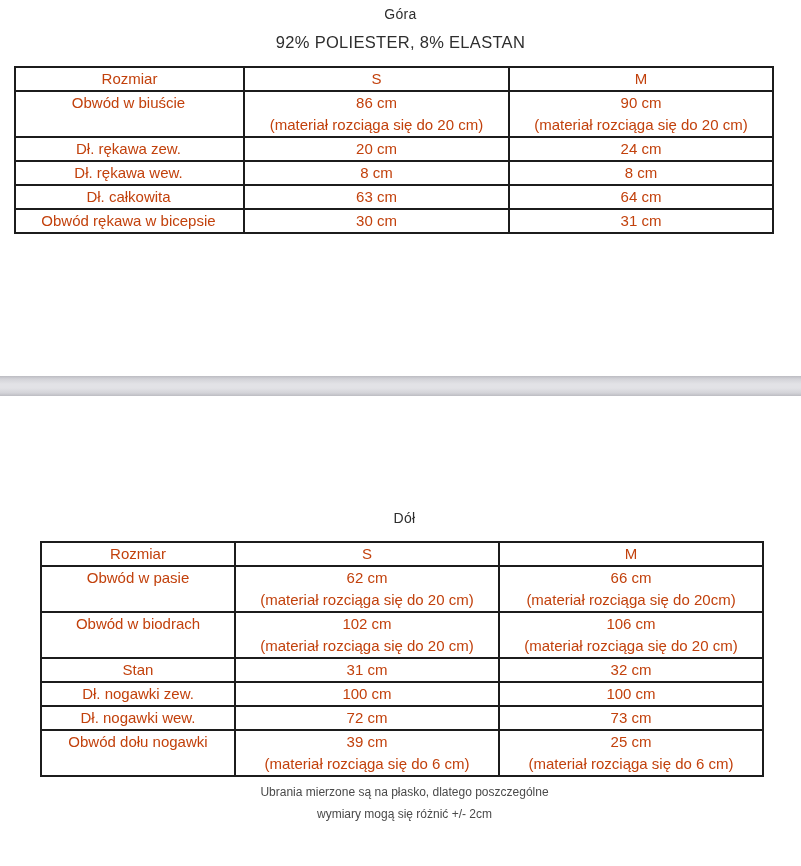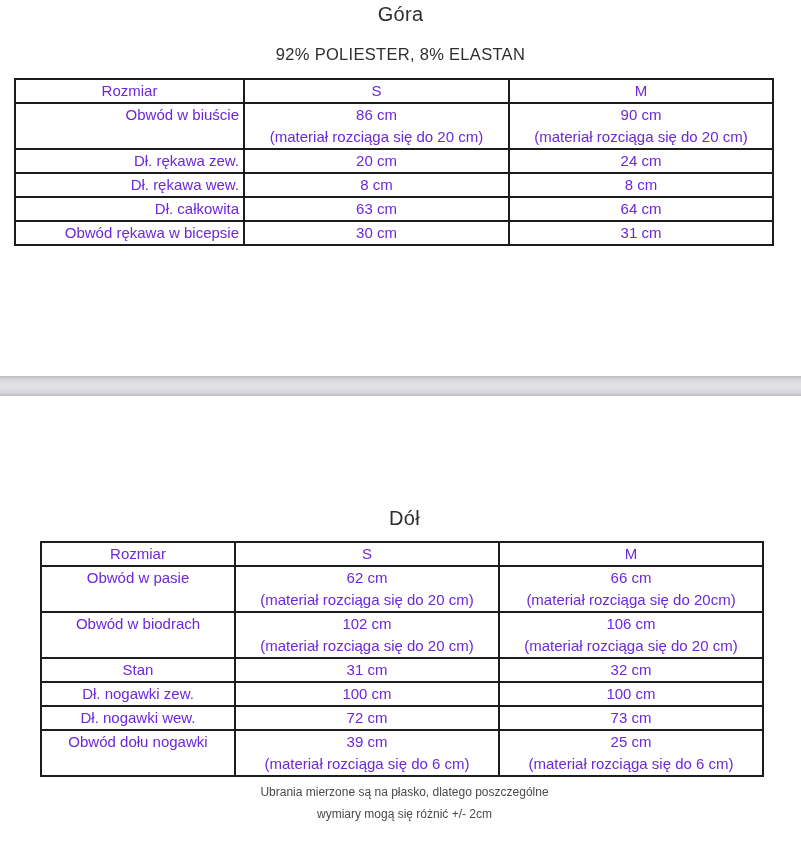"Góra" .section-title { font-size: 20px -> 14px }
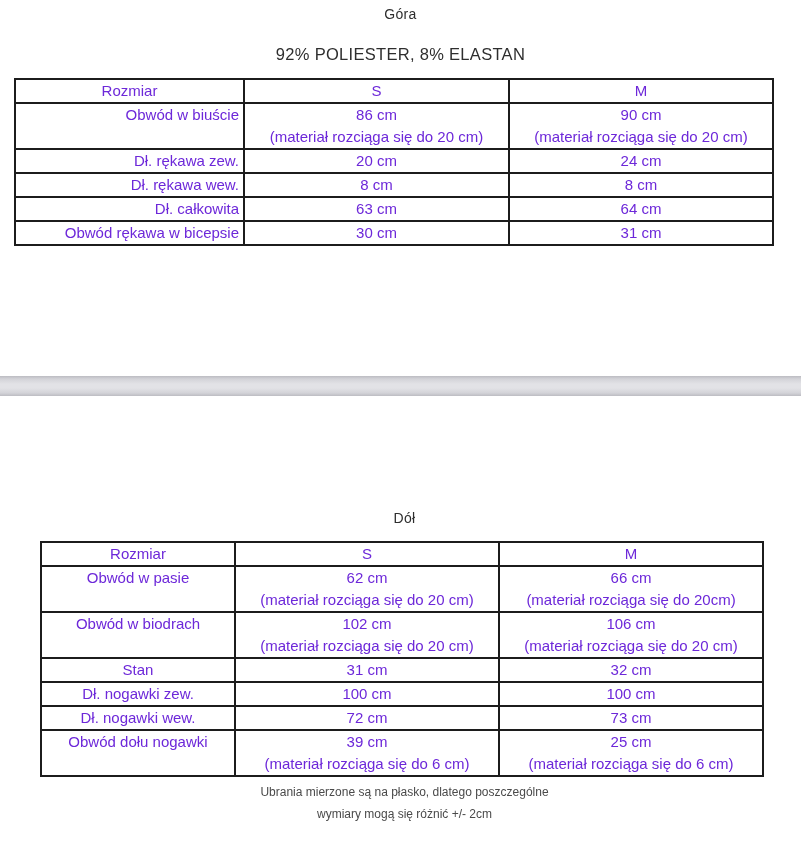"92% POLIESTER, 8% ELASTAN" .subtitle { margin-top: 16px -> 4px }
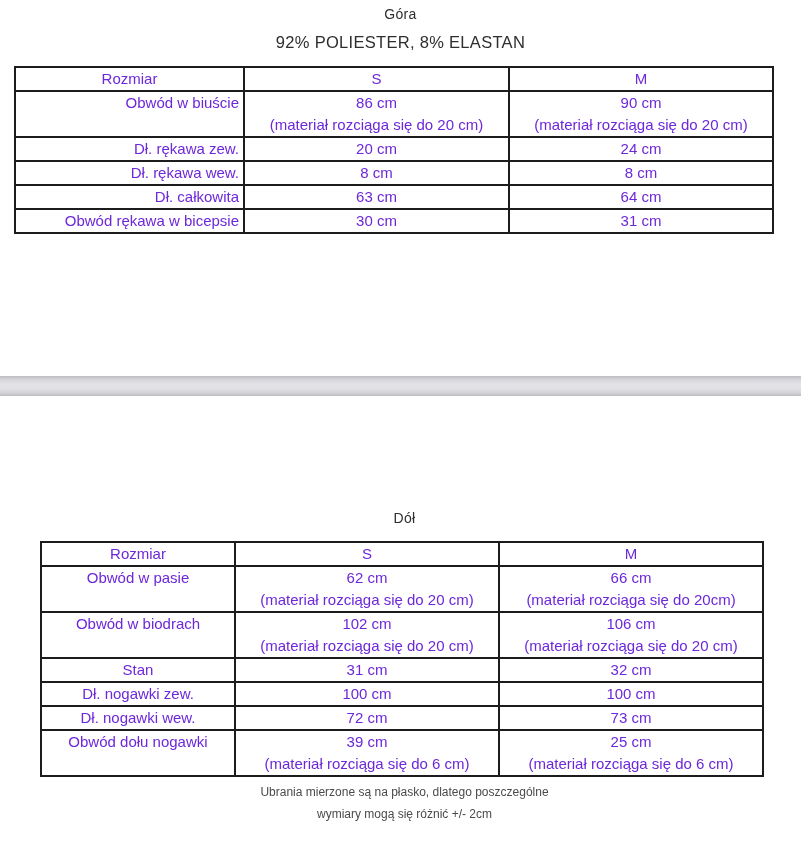"Rozmiar" td { color: #6d28d9 -> #c2410c; padding: 0 4px -> 0 16px }
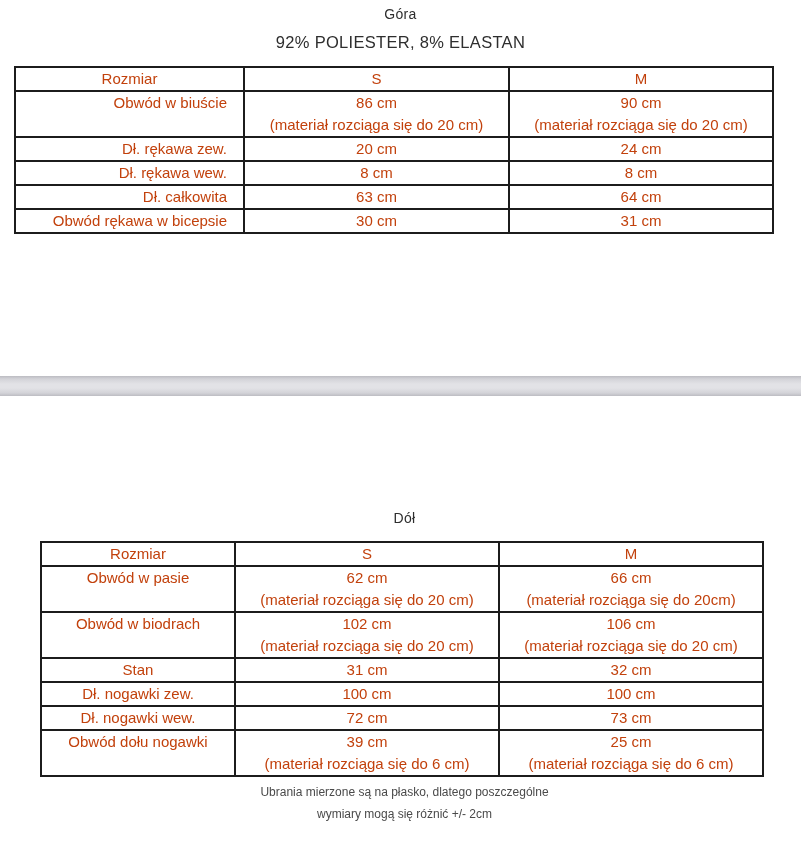"Obwód w biuście" #gora-table td.label-cell { text-align: right -> center }
